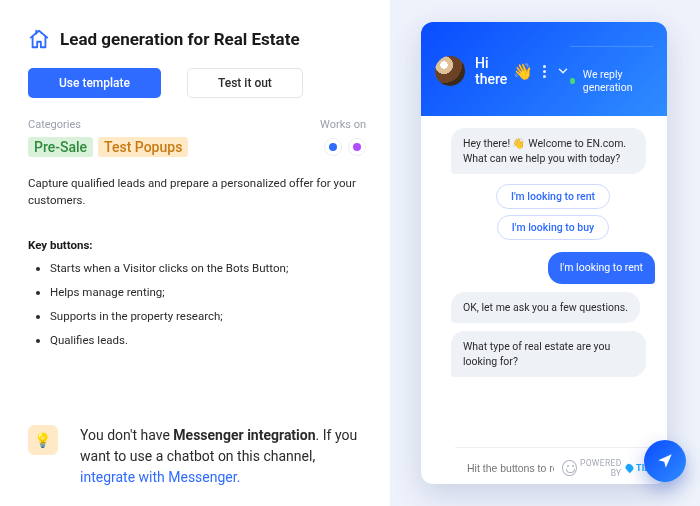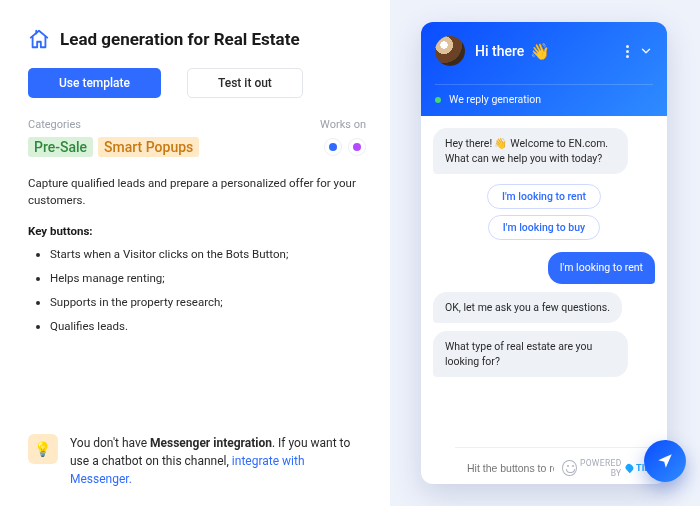"Hi there" .chat-header { flex-direction: column -> row }
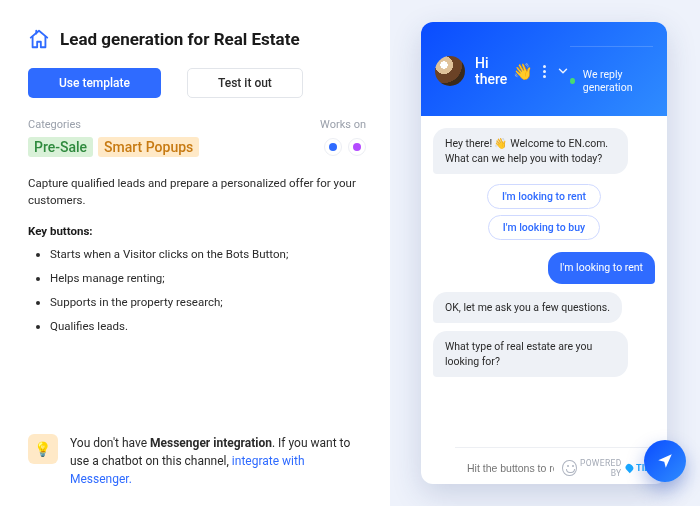"Smart Popups" span.tag { text: Smart -> Test }
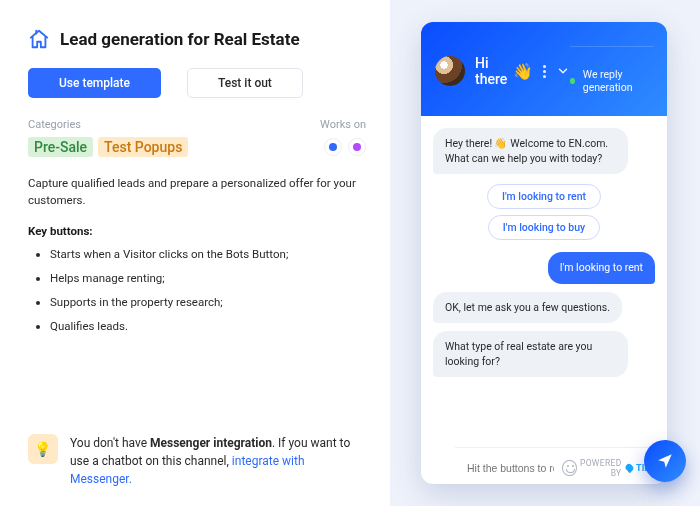"Hey there! 👋 Welcome to" .chat-body { padding: 12px 12px 4px 12px -> 12px 12px 4px 30px }
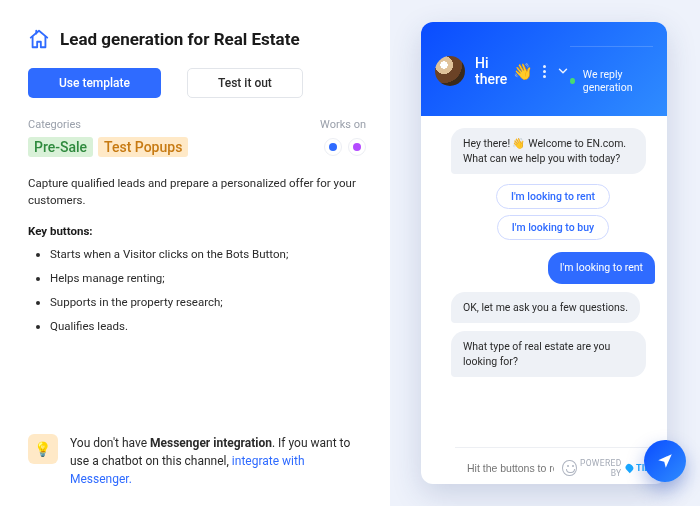"Capture qualified leads and prepare" .description { margin-bottom: 14px -> 28px }
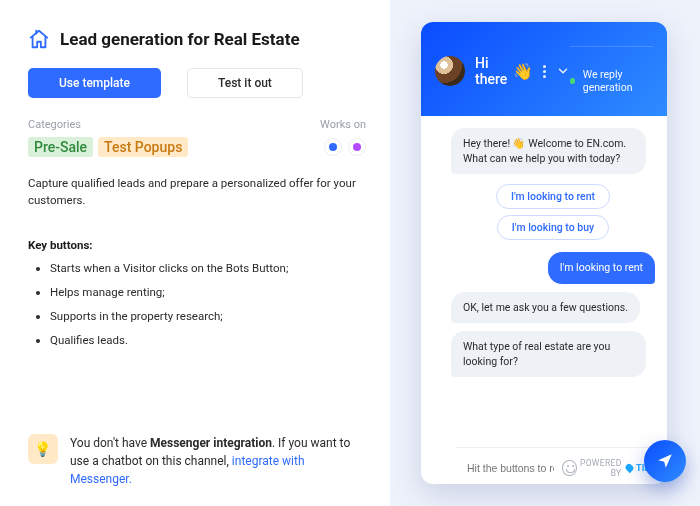"You don't have Messenger integration." .notice-text { font-size: 12px -> 14px; margin-left: none -> 10px }
